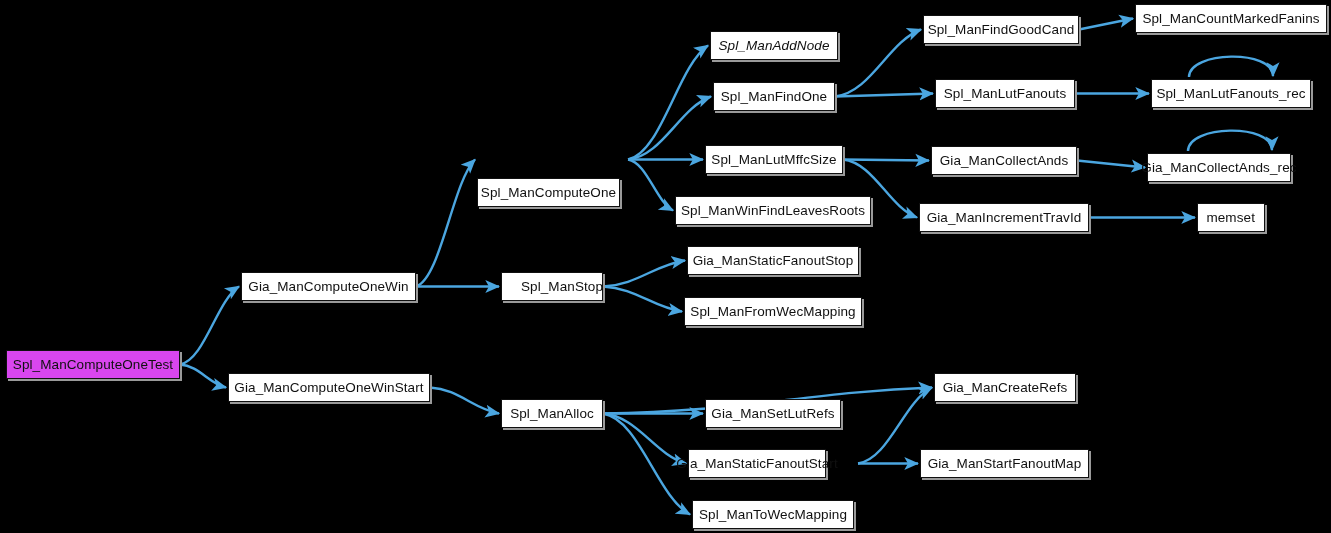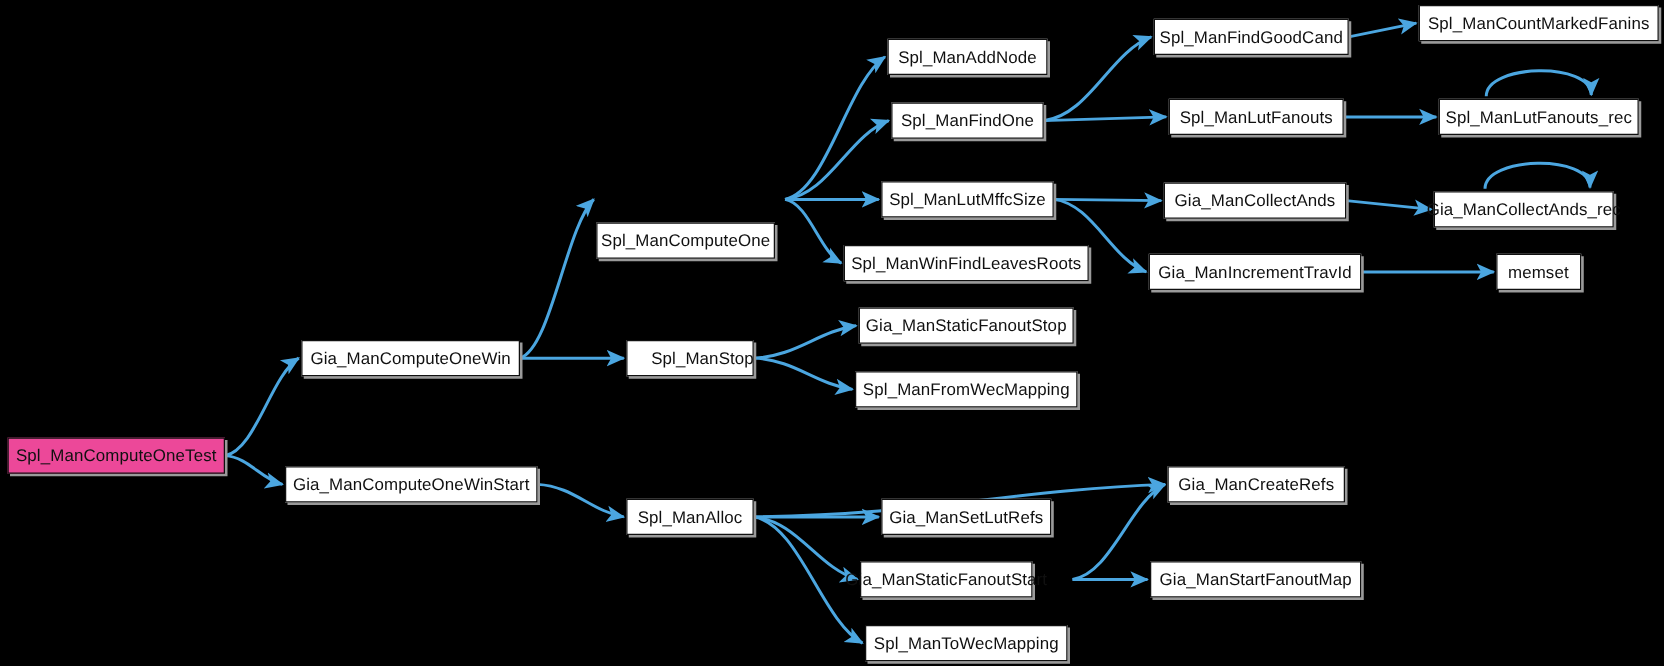"Spl_ManAddNode" div.node { font-style: none -> italic }
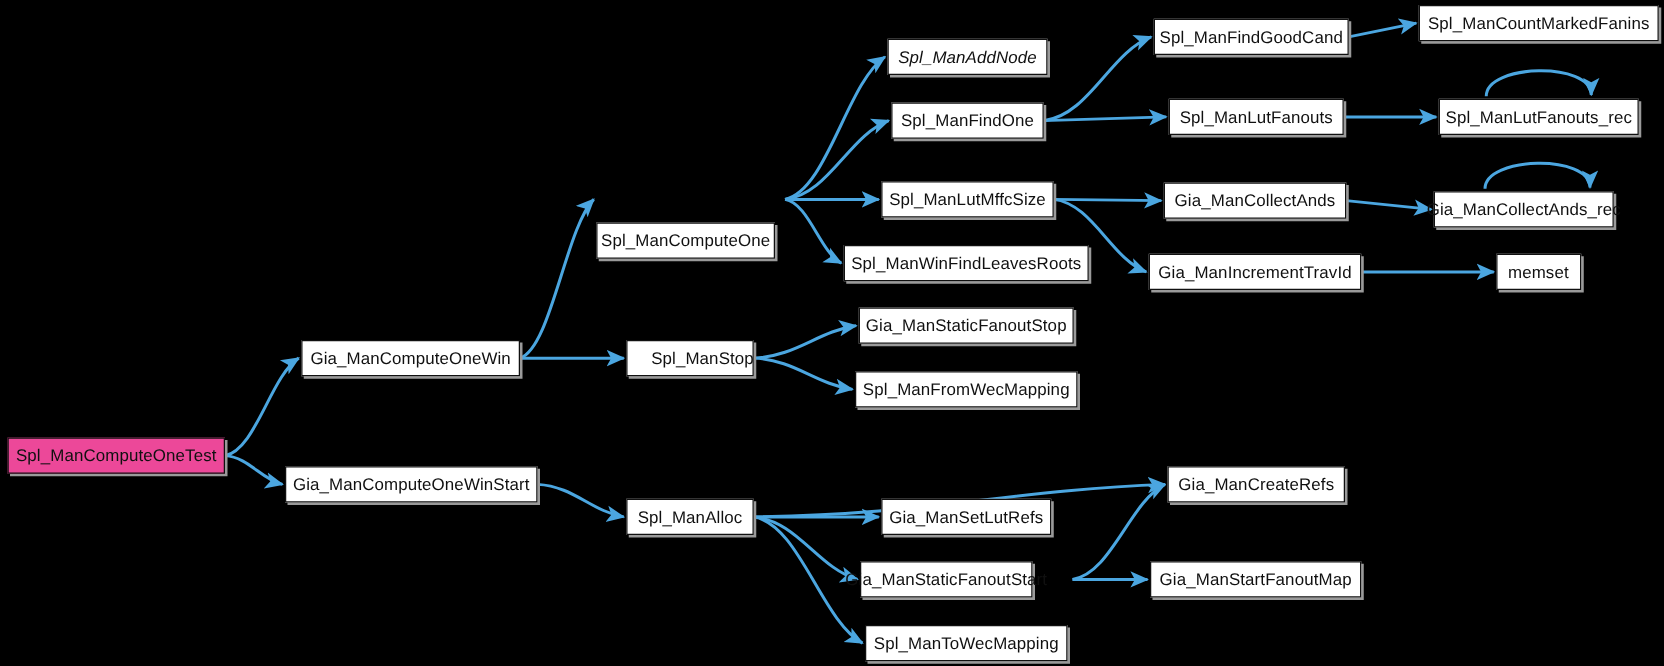"Spl_ManComputeOneTest" .node.highlight { background: #ec4899 -> #d946ef }
